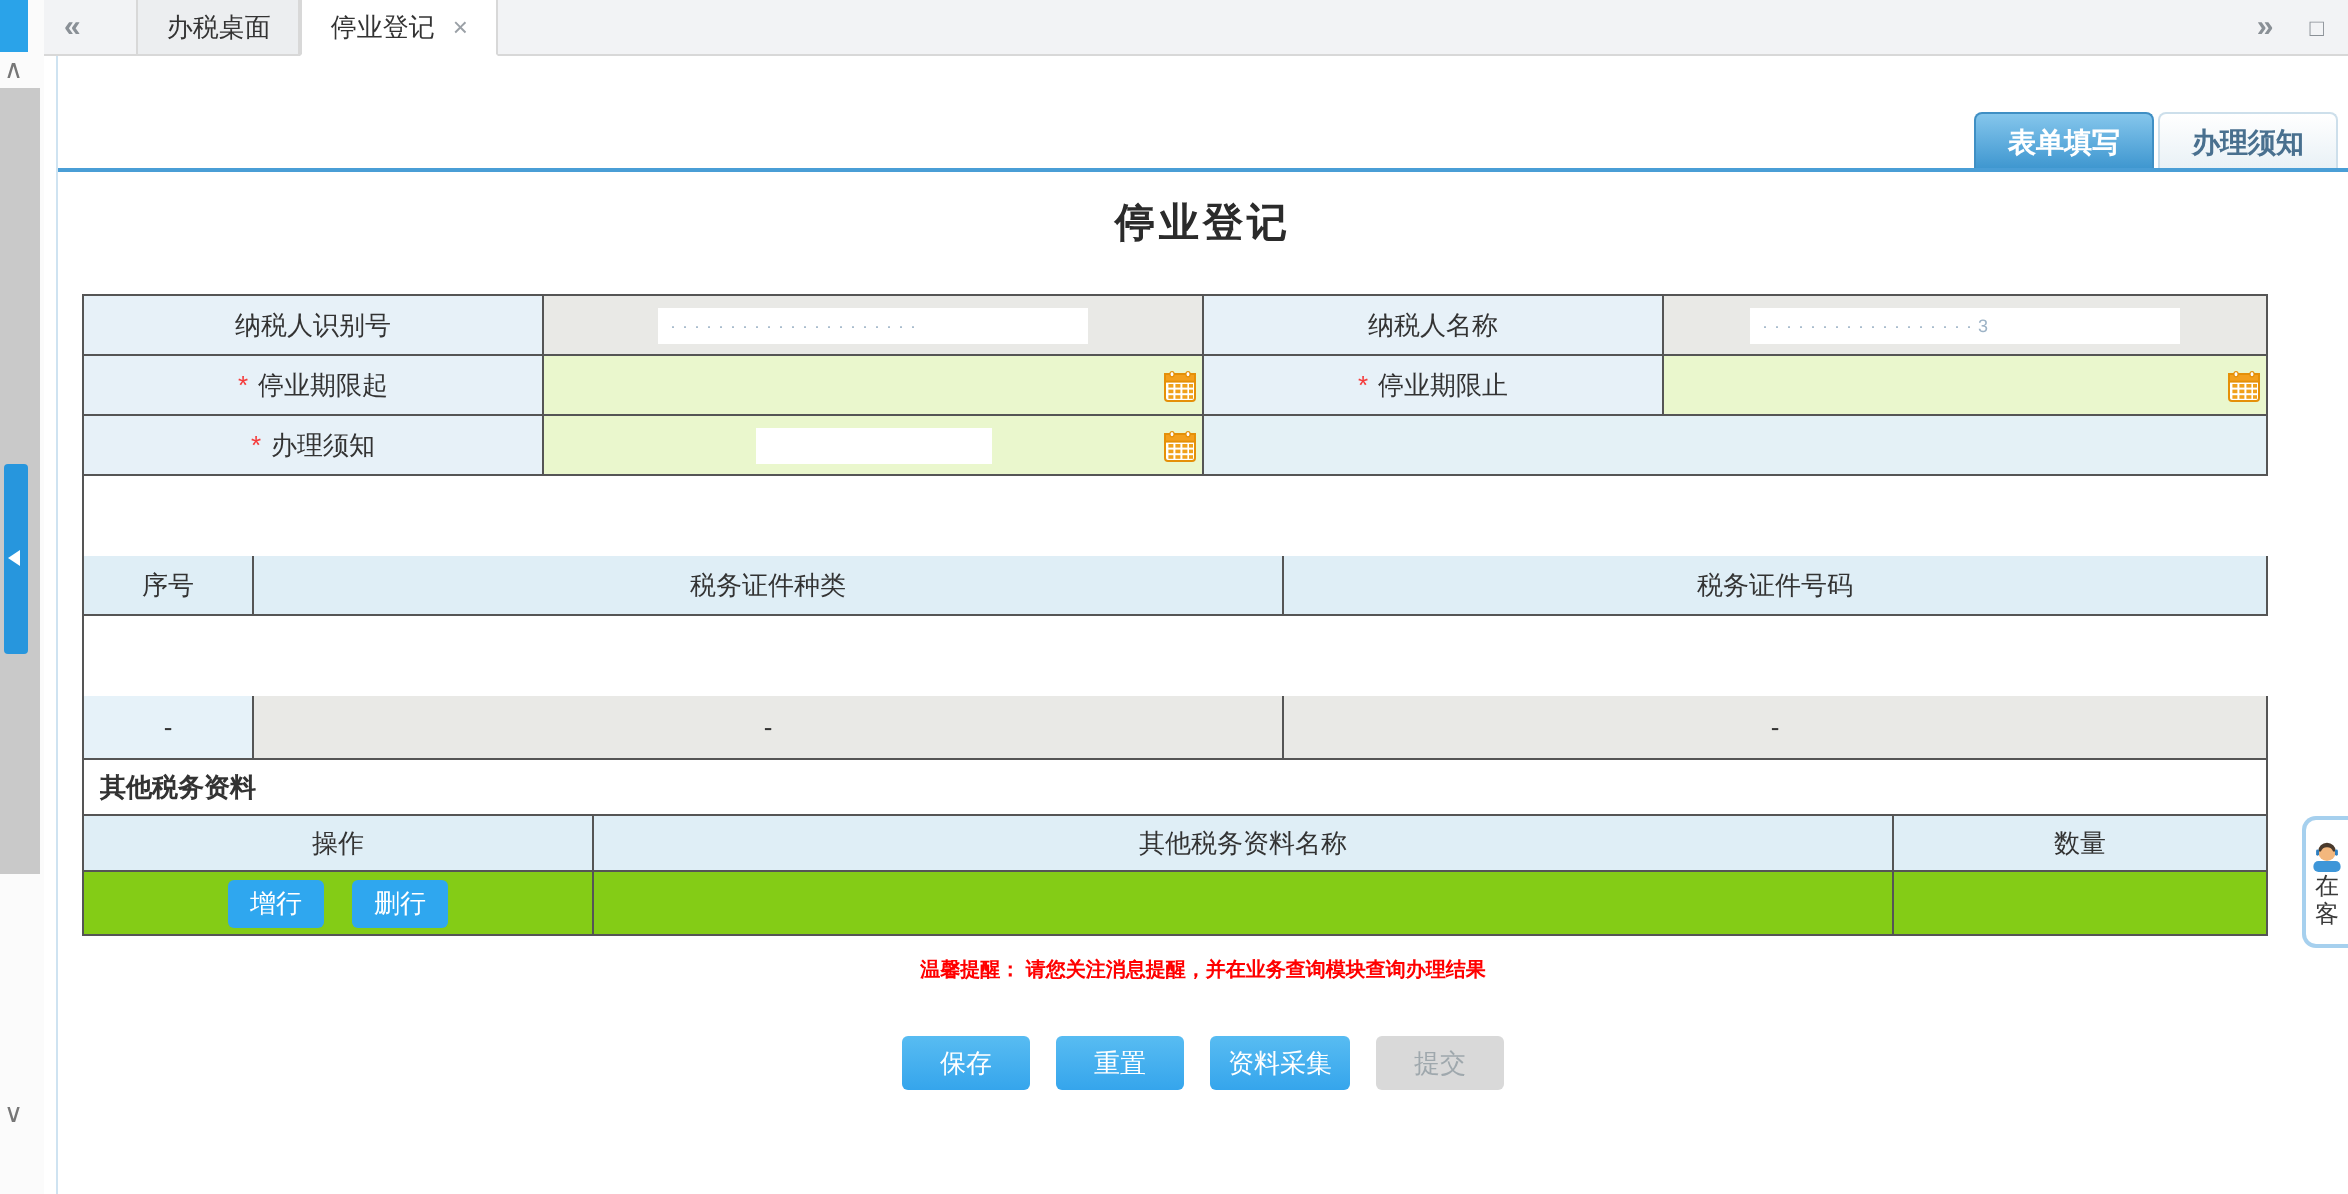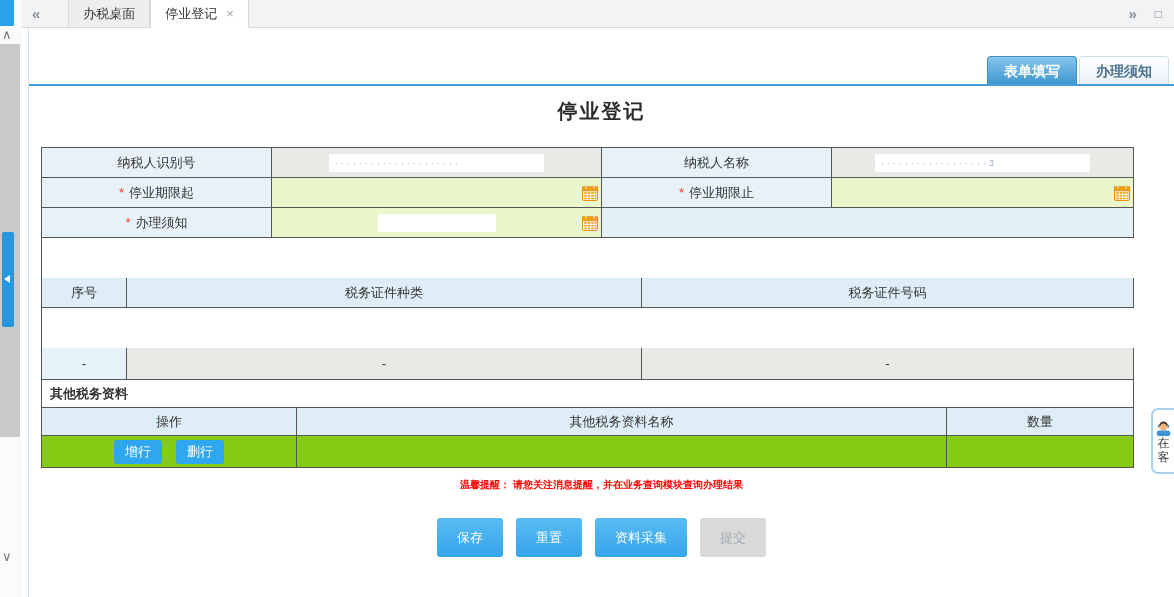"保存" .btn { height: 39px -> 27px; padding: 0 20px -> 0 9px }
